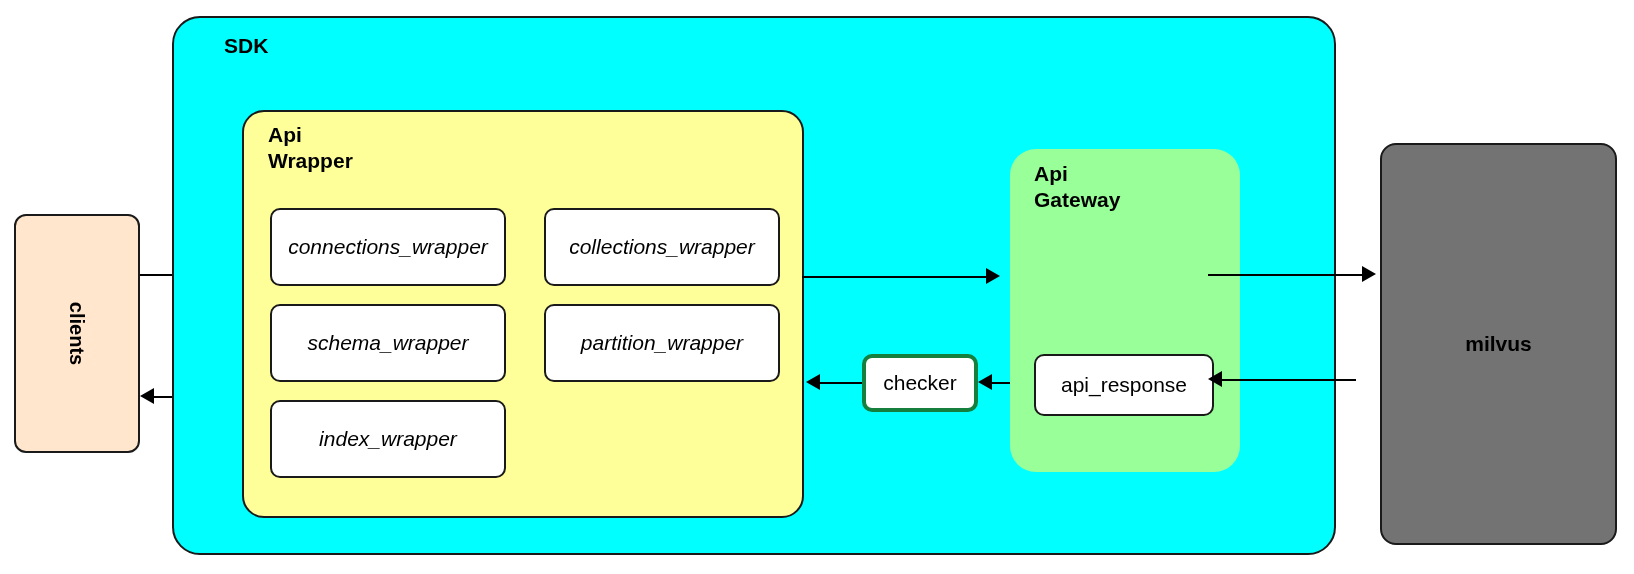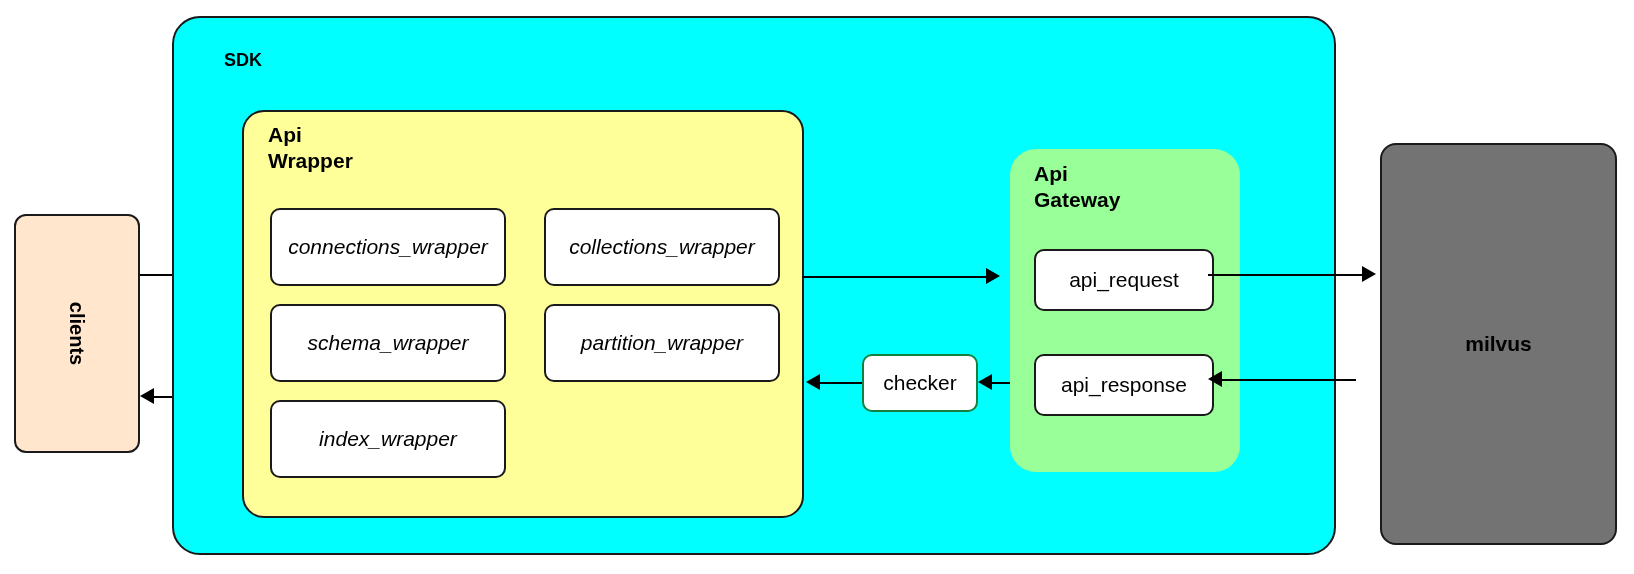"SDK" .sdk-label { font-size: 18px -> 21px; top: 32px -> 16px }
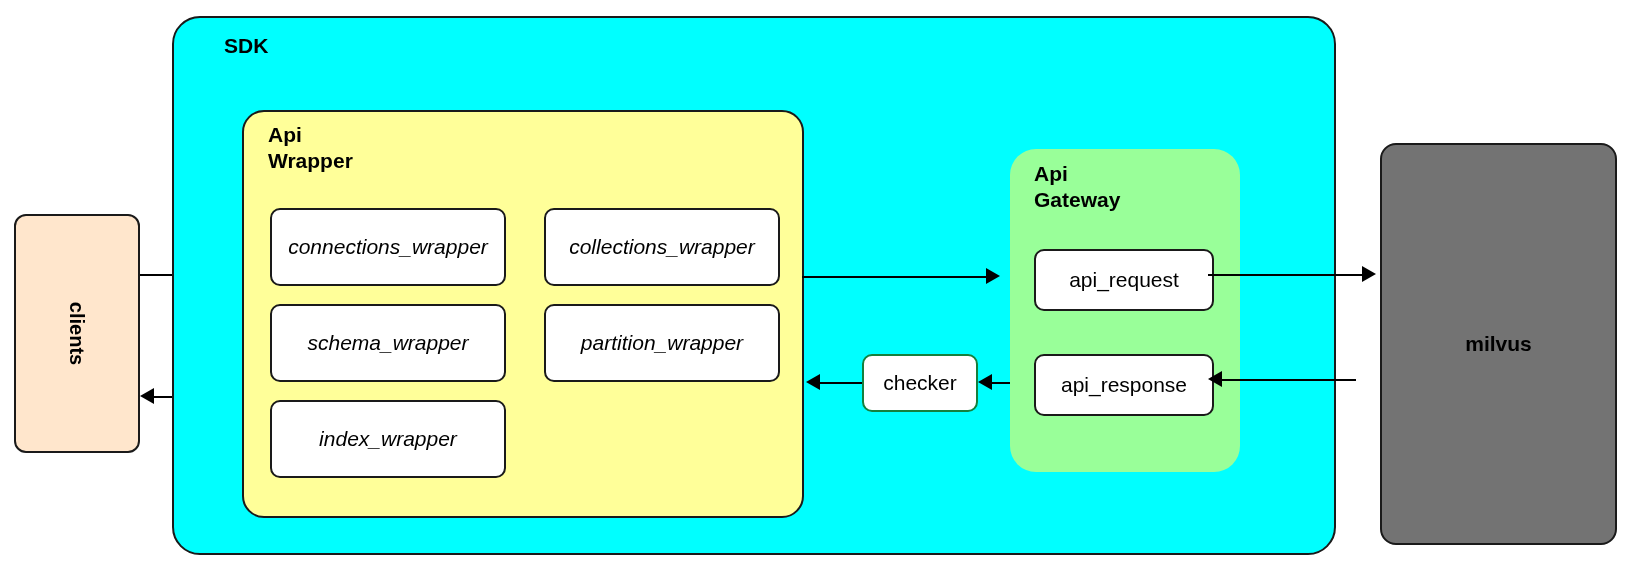"api_request" div.gcell { html: <div> <span>api_request</span> </div> -> none }
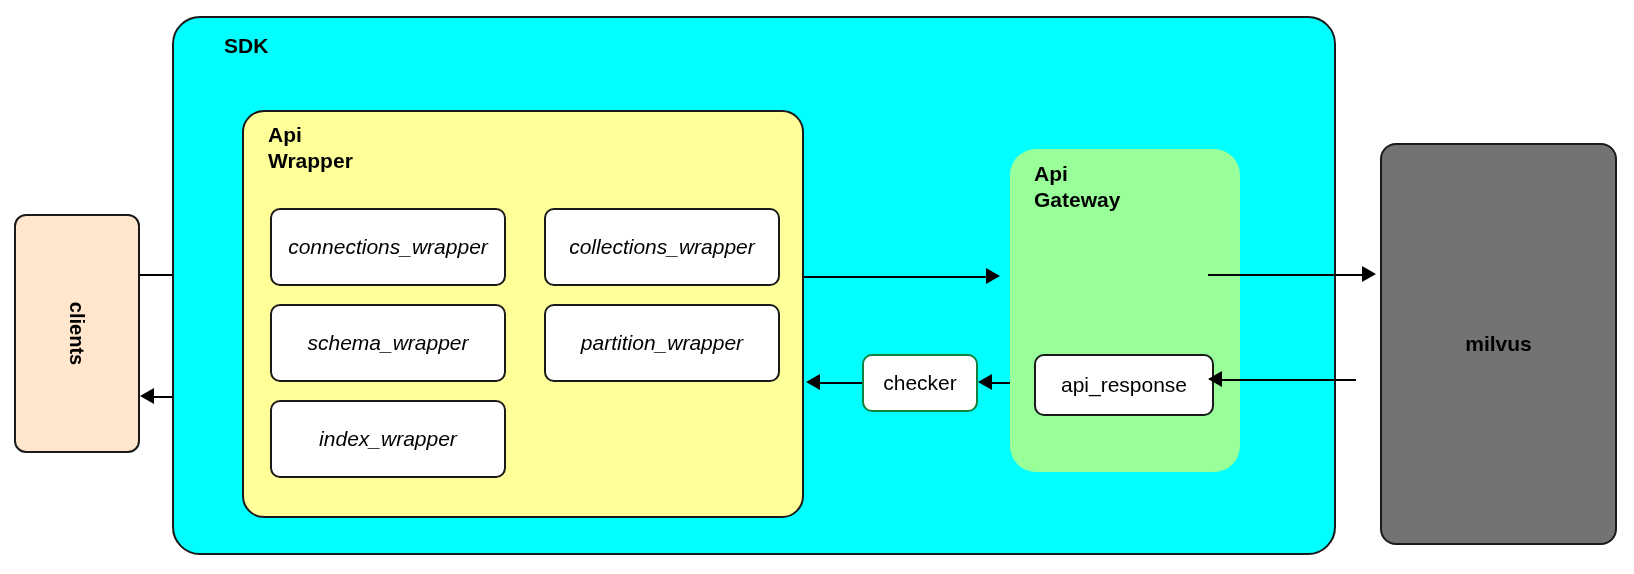"checker" .checker-box { border: 2px solid #15803d -> 4px solid #15803d }
